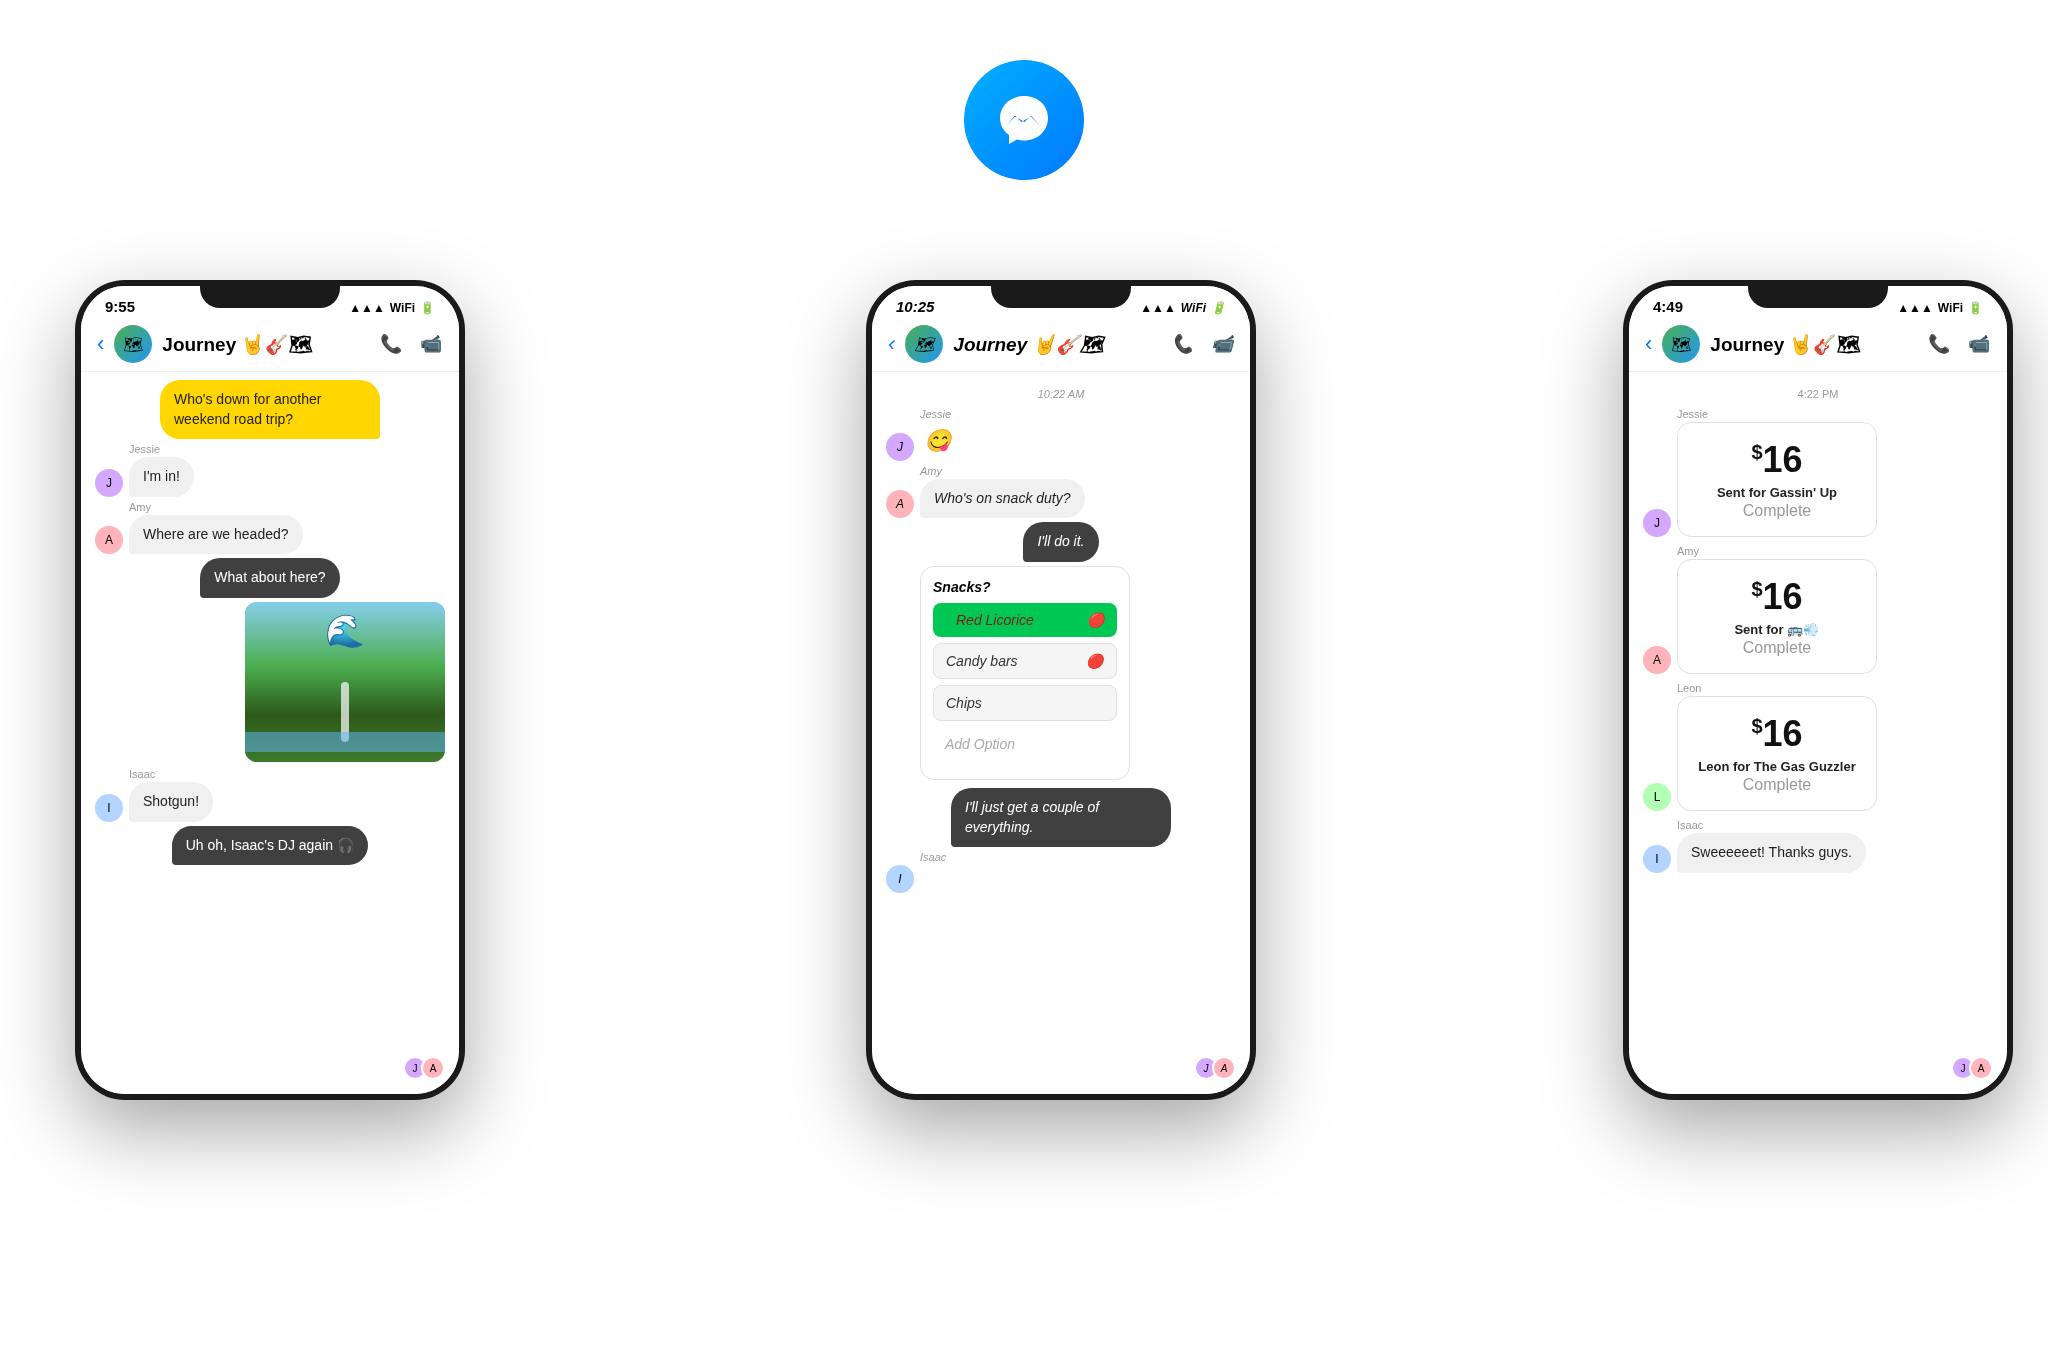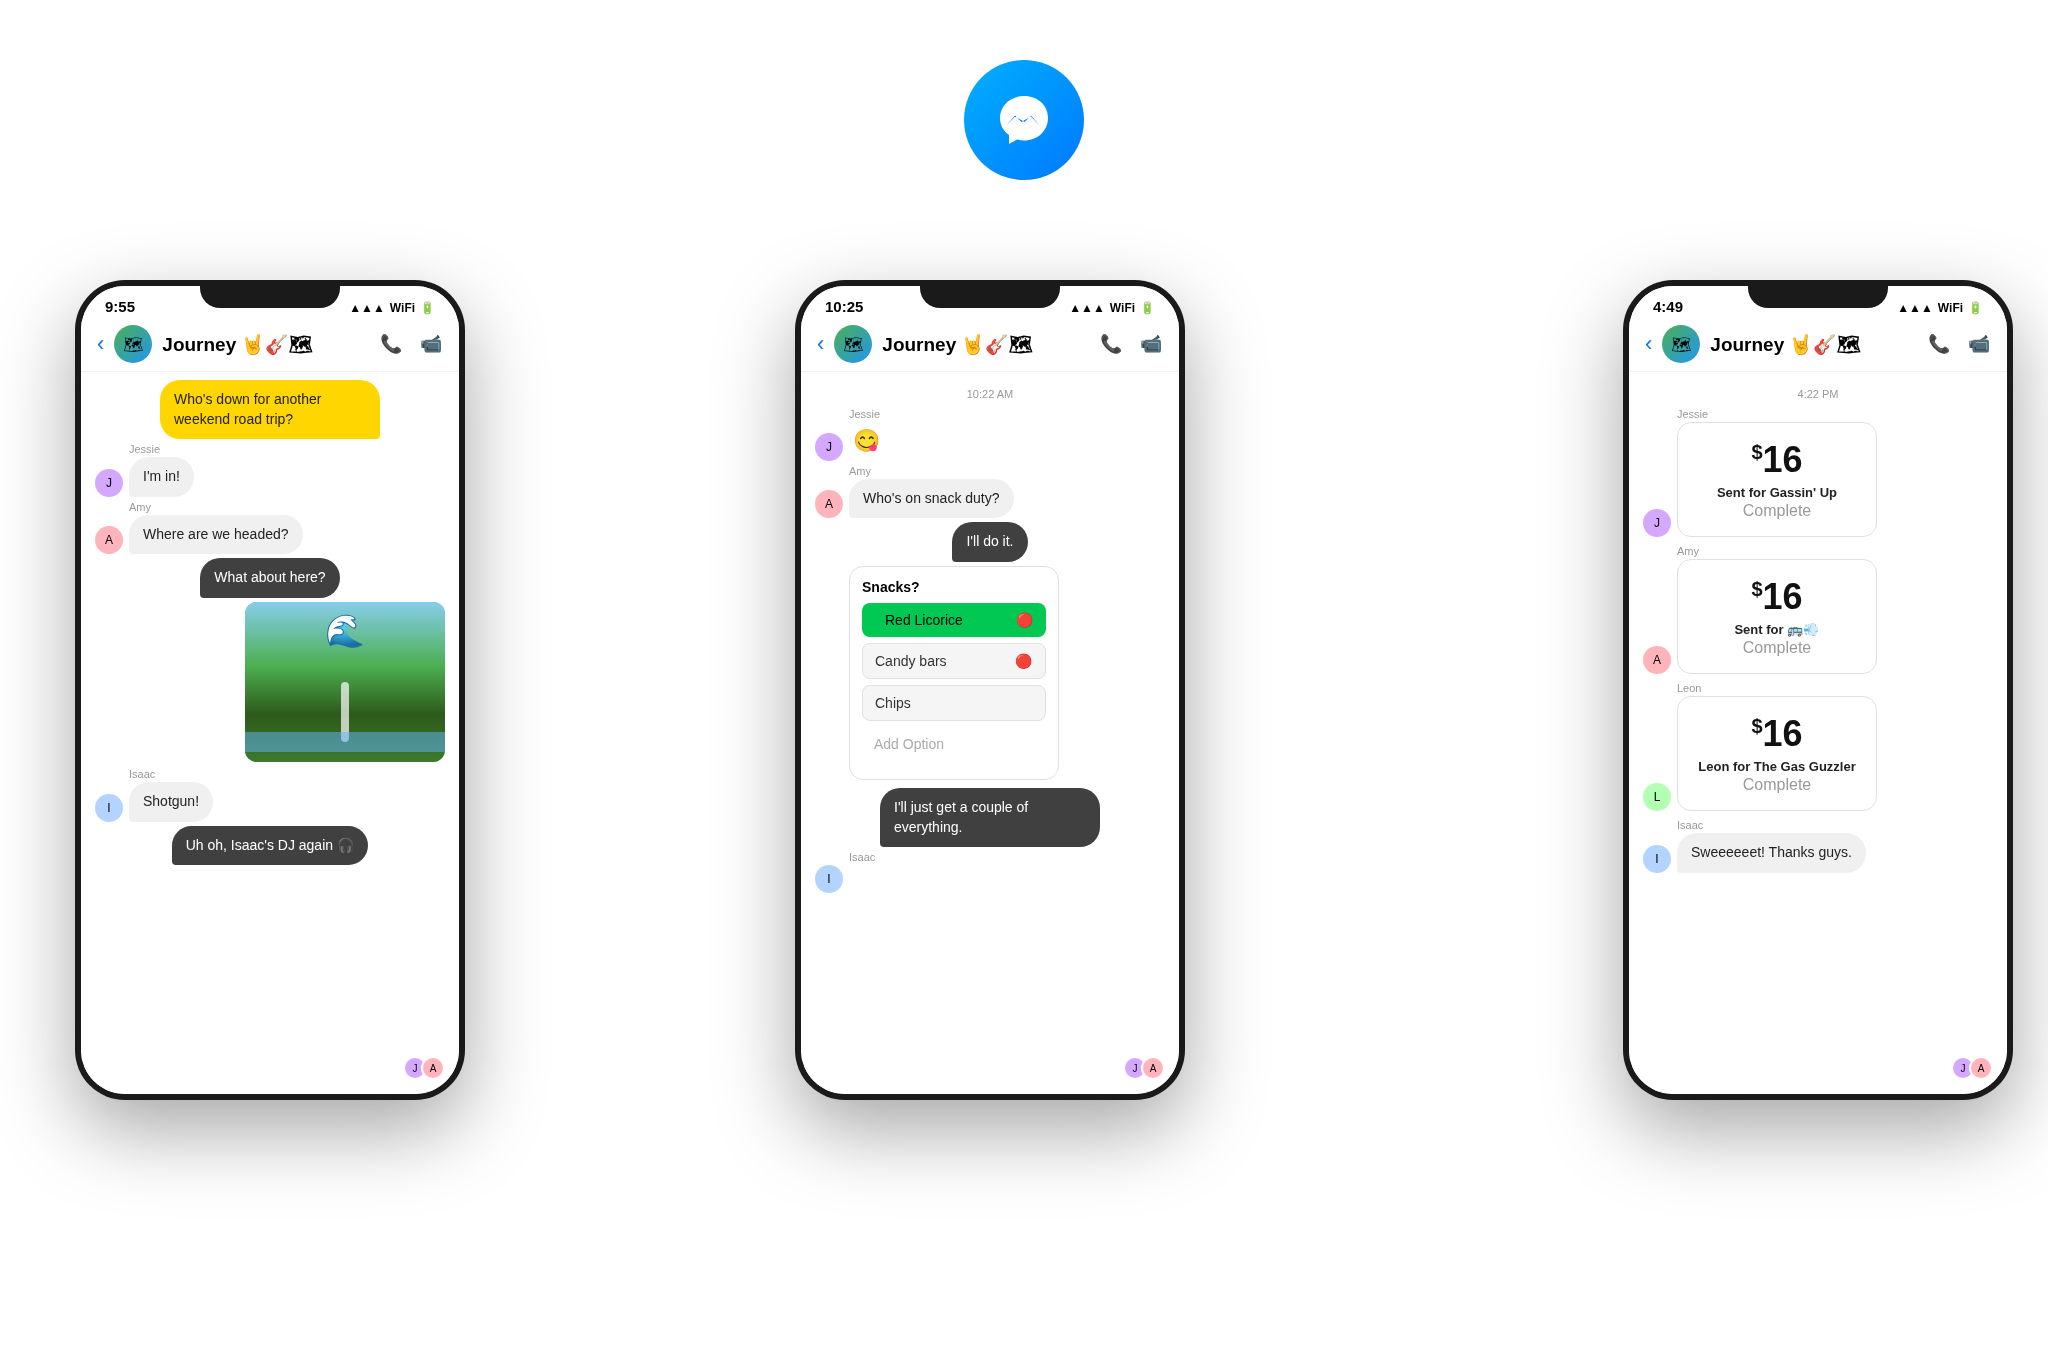"10:25" .phone2 { font-style: none -> italic; left: 795px -> 866px }
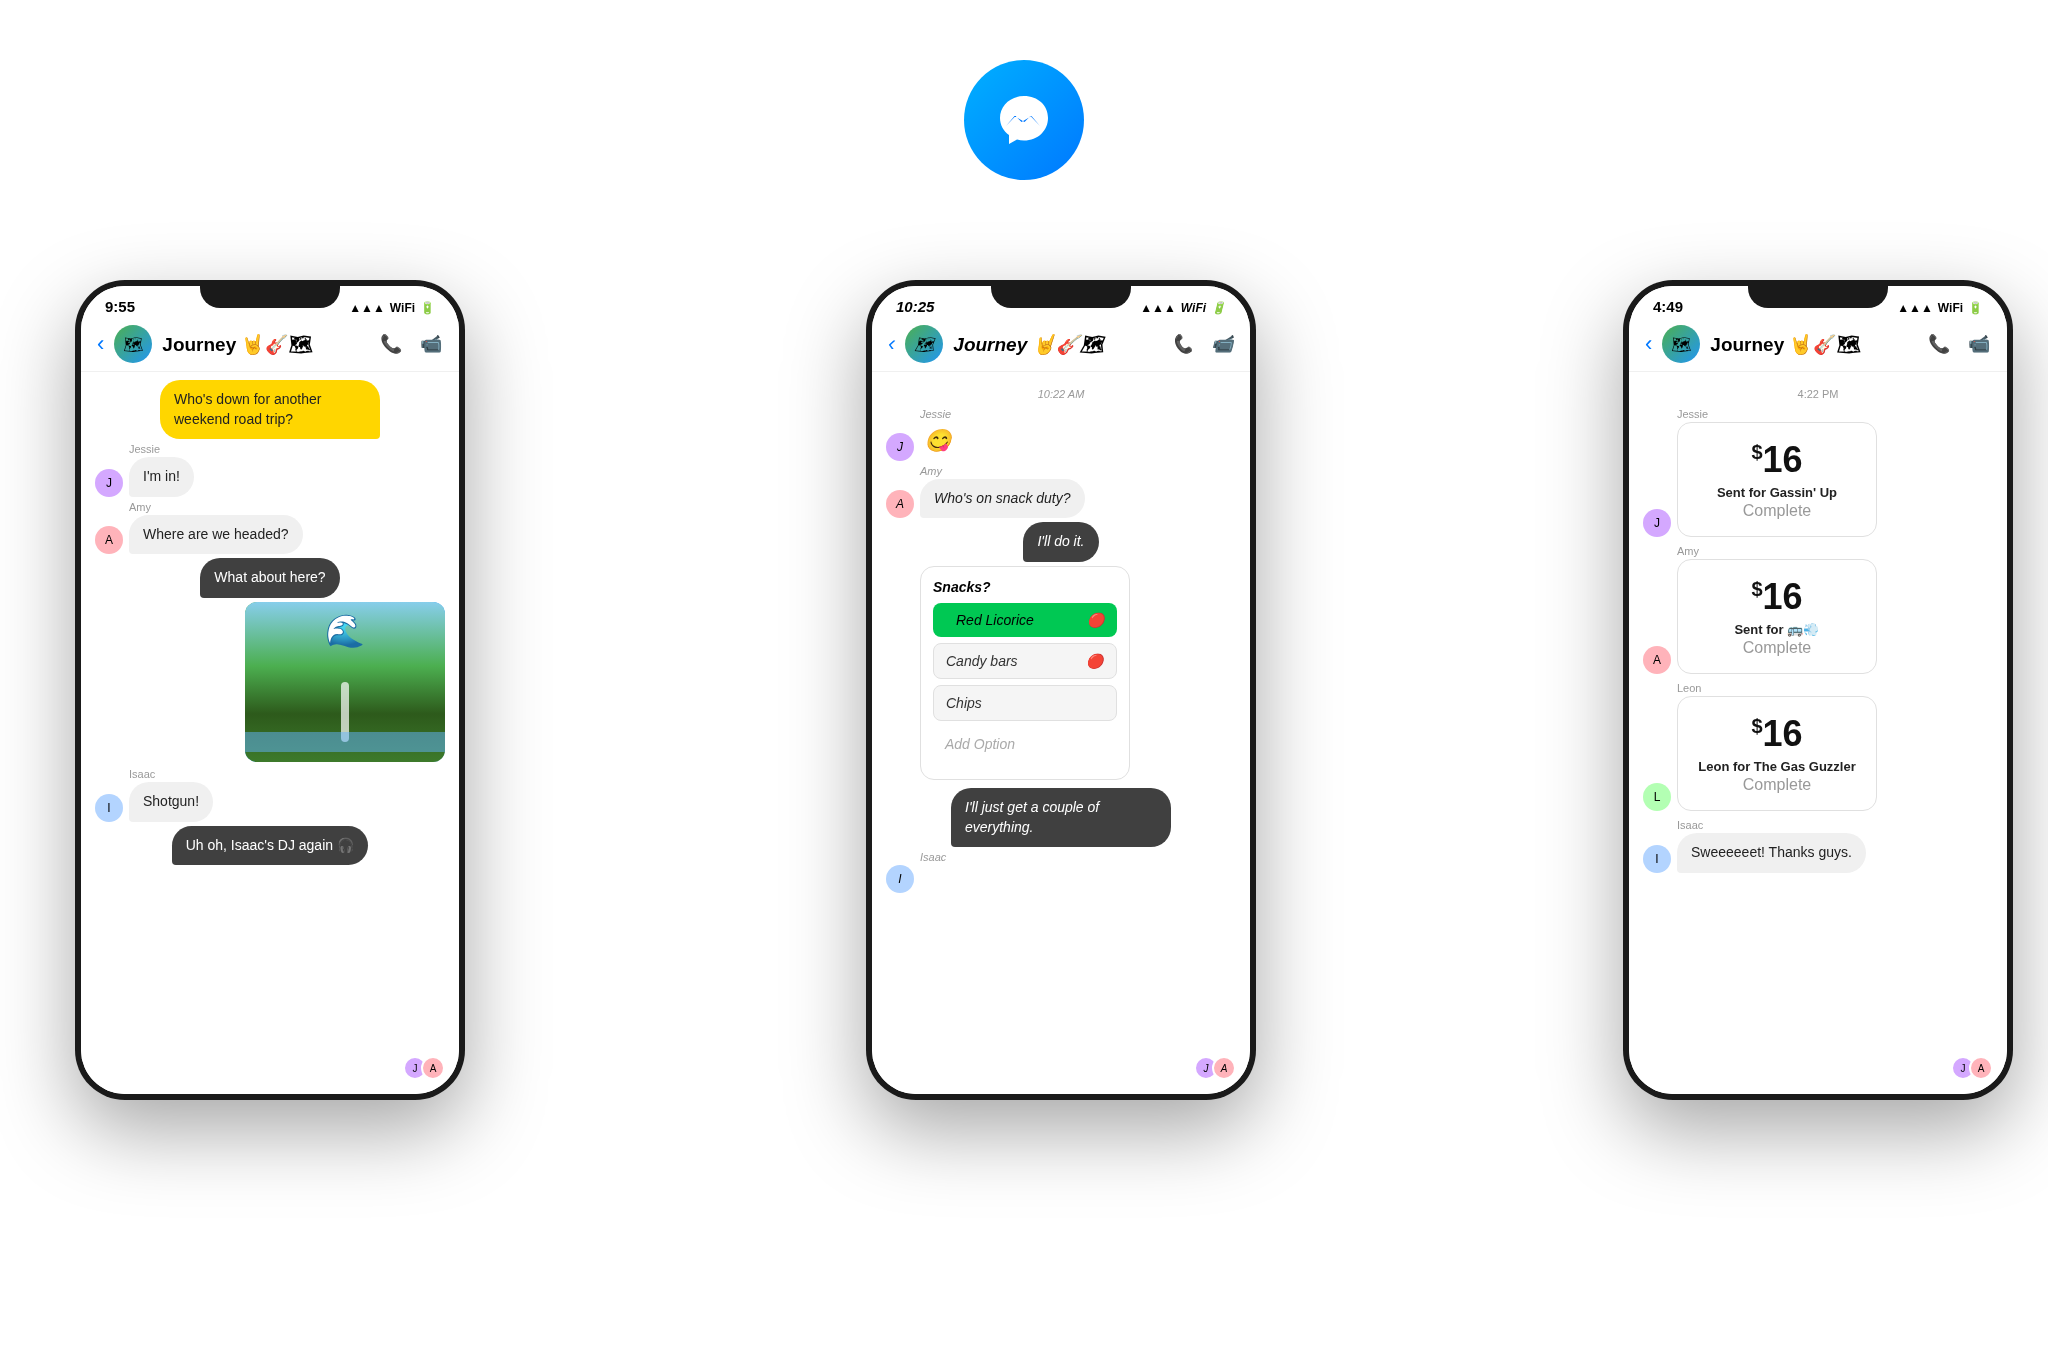"Red Licorice" .poll-option.selected { color: #000000 -> #7f1d1d }
